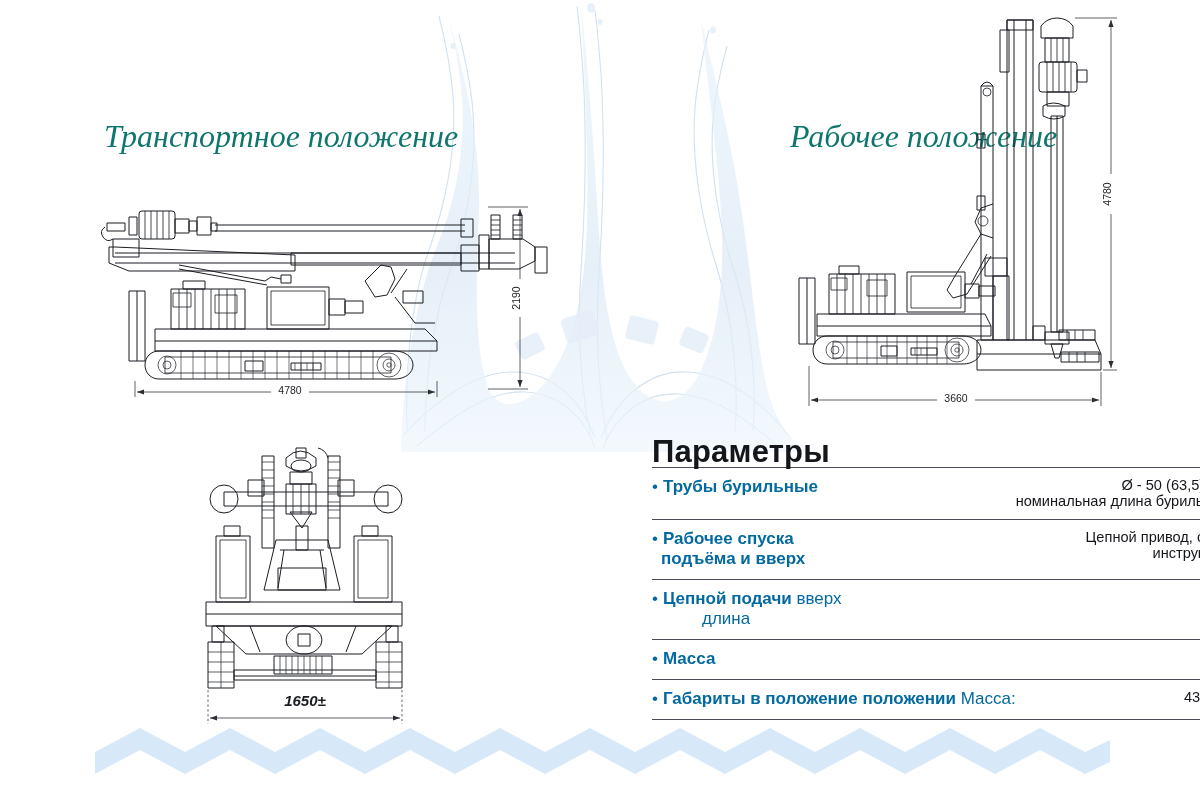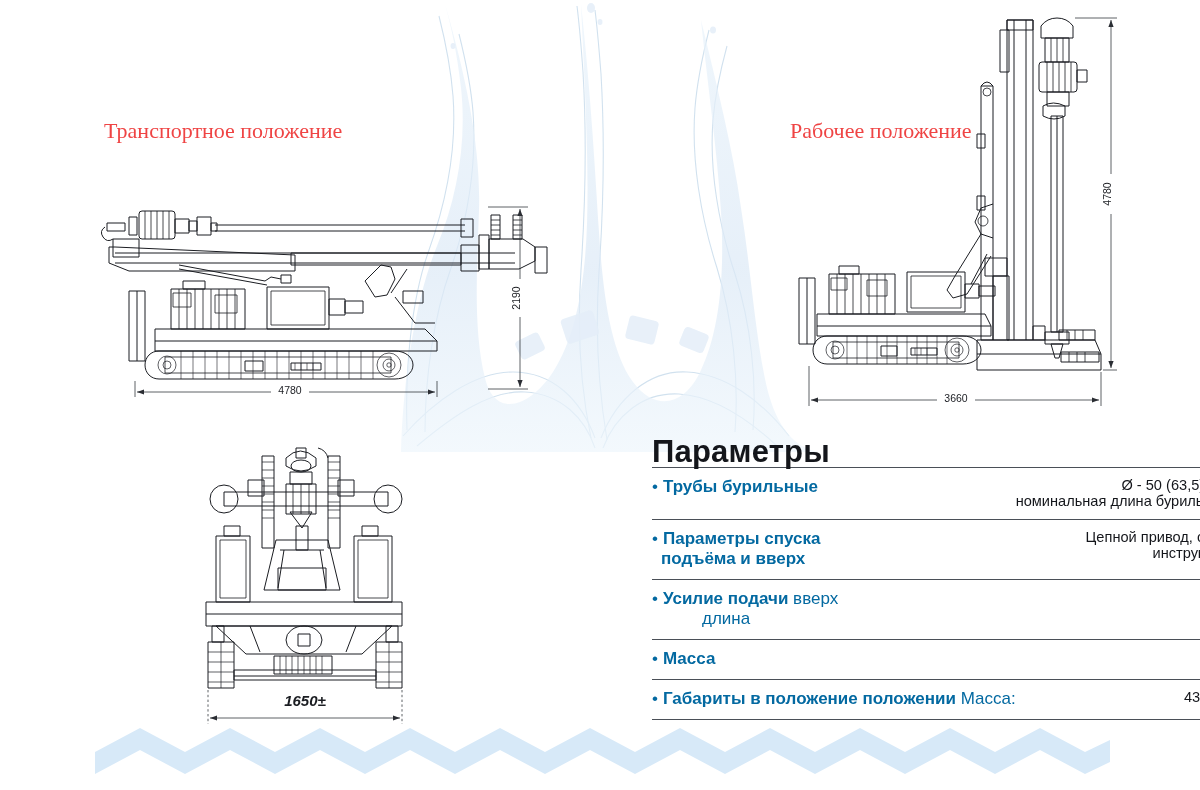"Транспортное положение" .pos-label { color: #ef4444 -> #0f766e; font-size: 22px -> 32px; font-style: none -> italic }
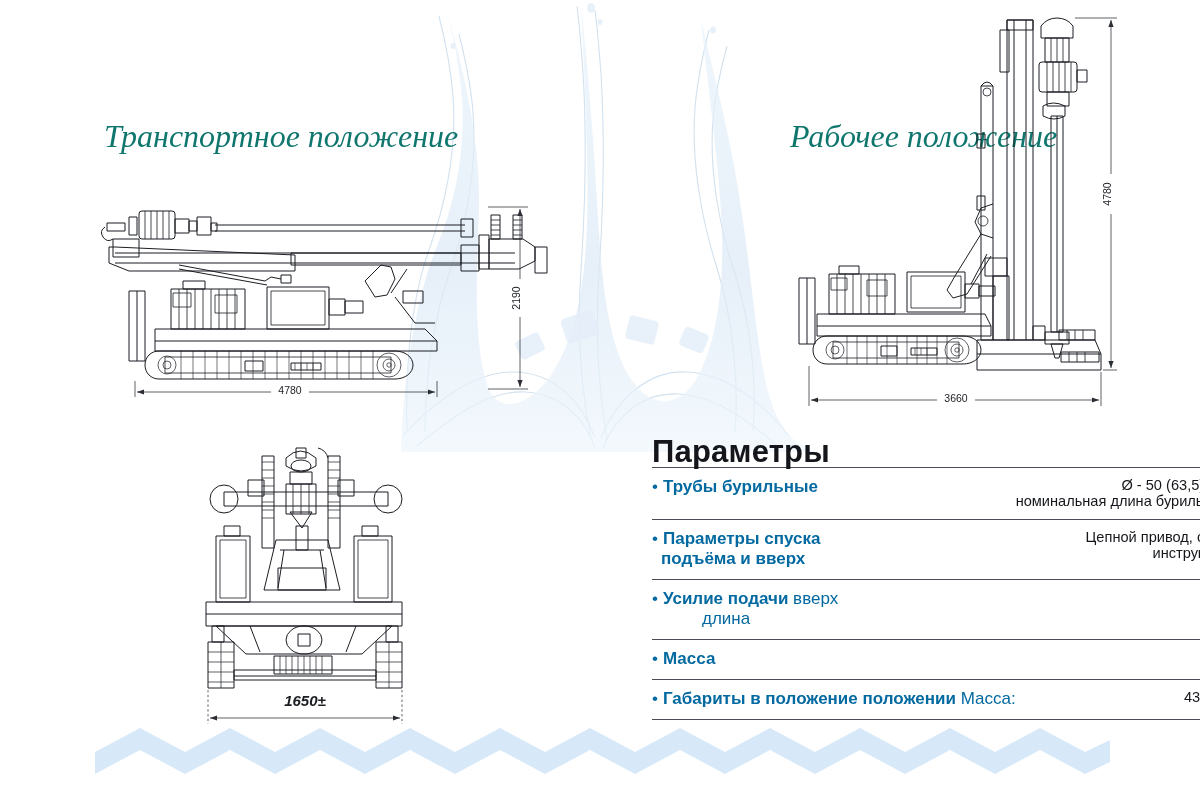"Параметры спуска" span.b { text: Параметры -> Рабочее }
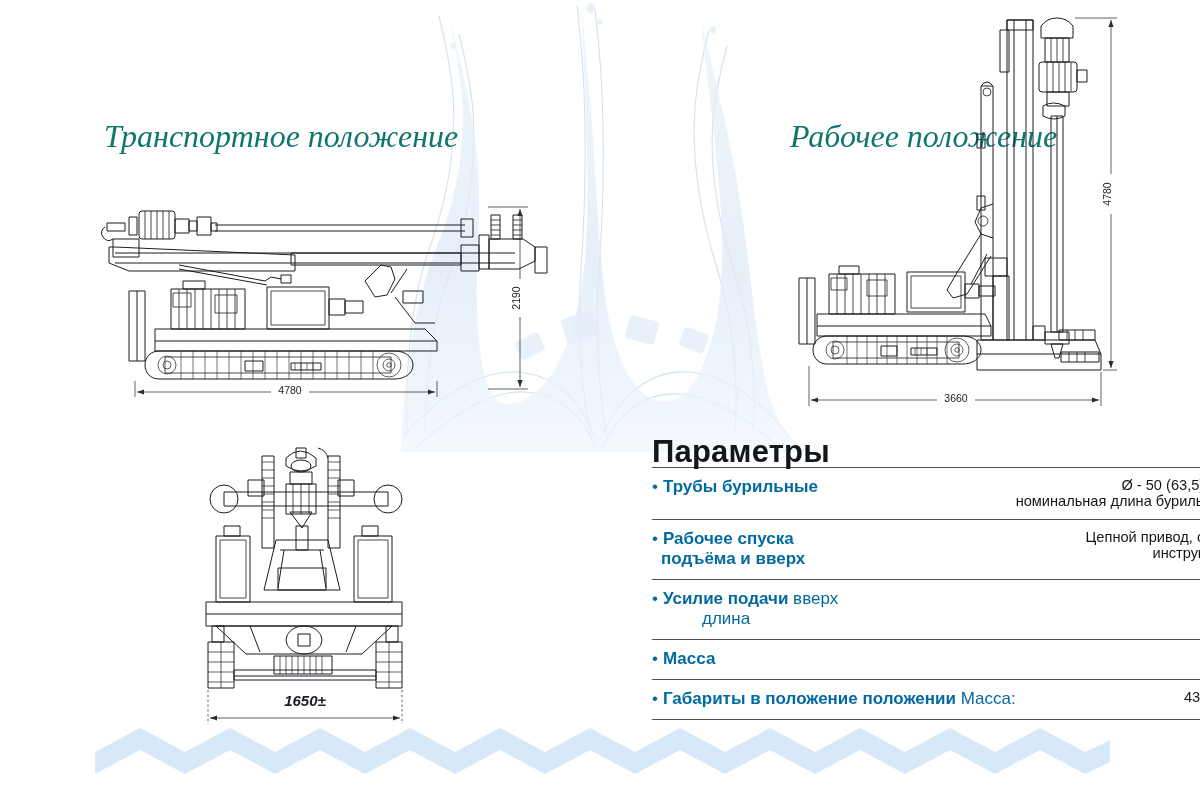"Усилие подачи" span.b { text: Усилие -> Цепной }
